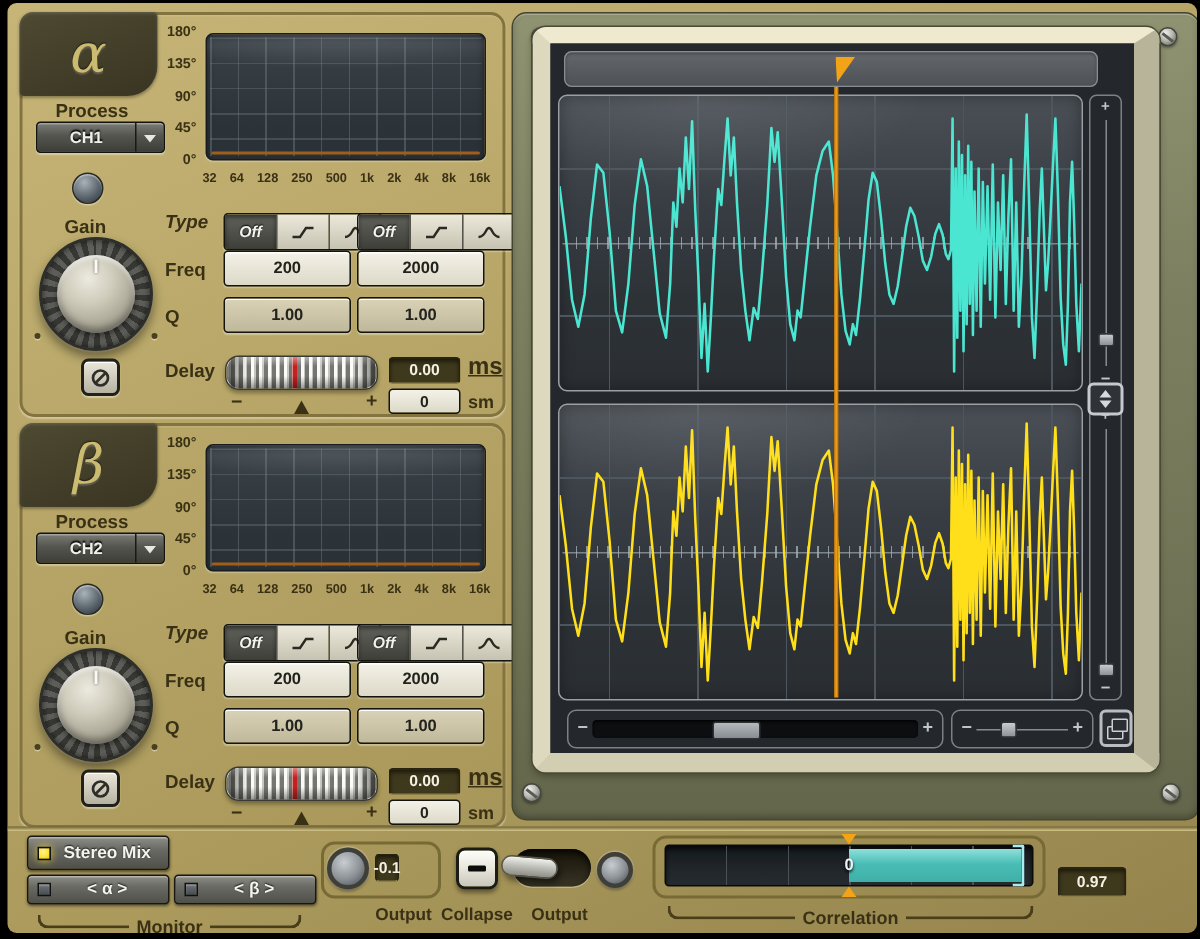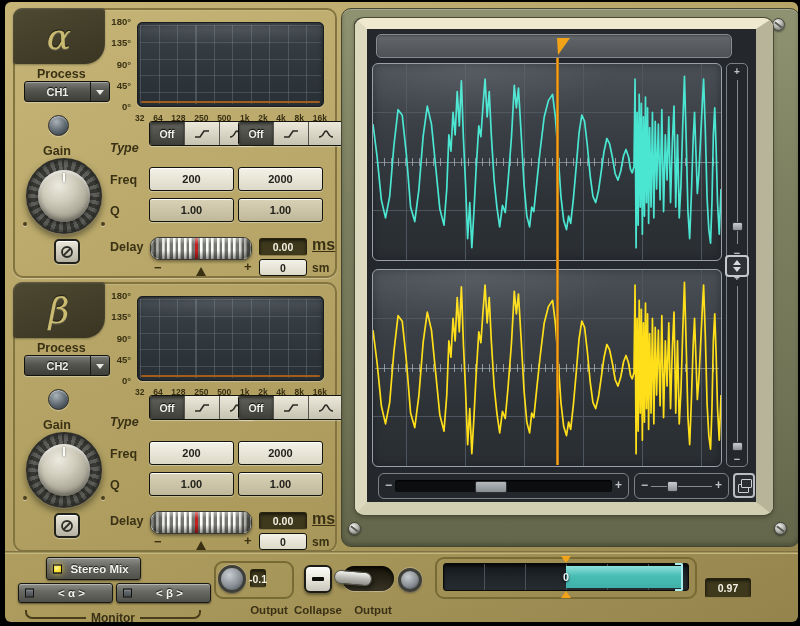"Off" .type-group { font-style: none -> italic; top: 111px -> 132px }
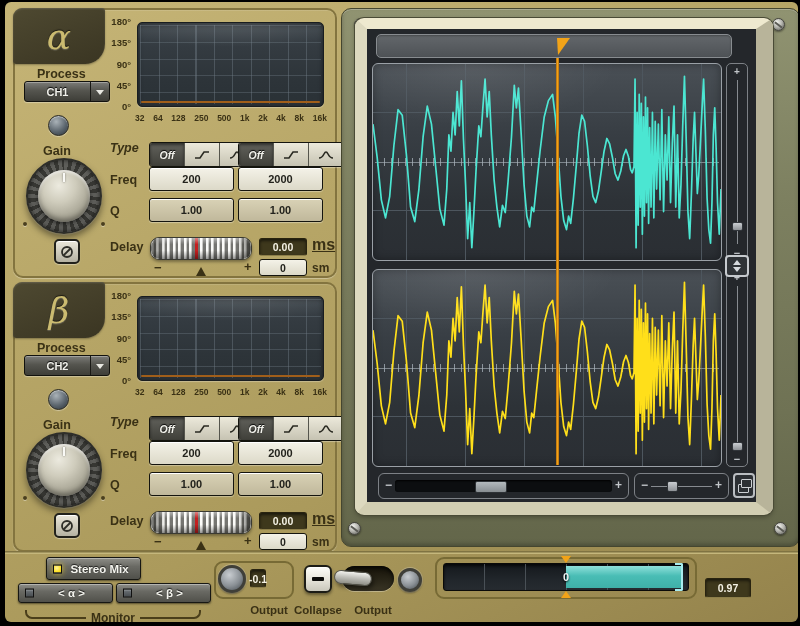"Stereo Mix" #mb0 { margin-left: 28px -> none }
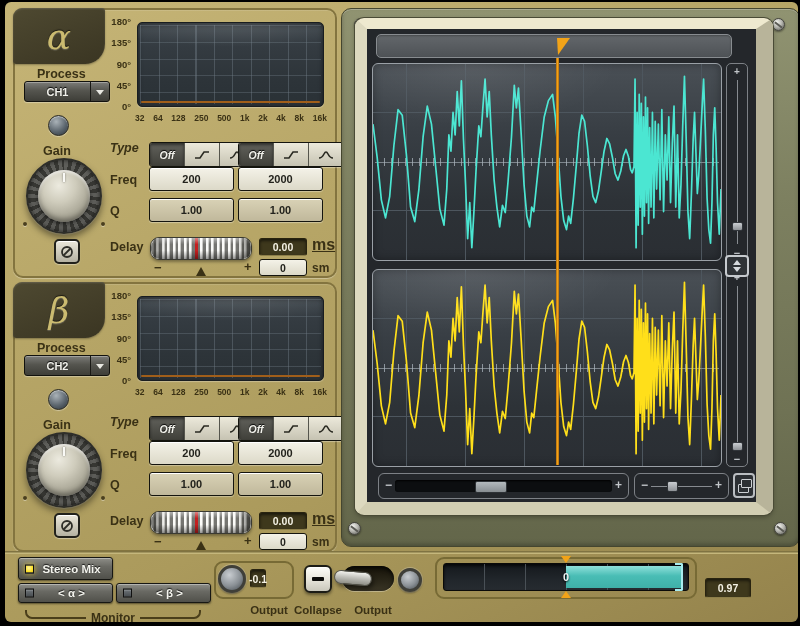"Correlation" div.bracket { html: none -> <div> <span></span> <span>Correlation</span> <span></span> </div> }
